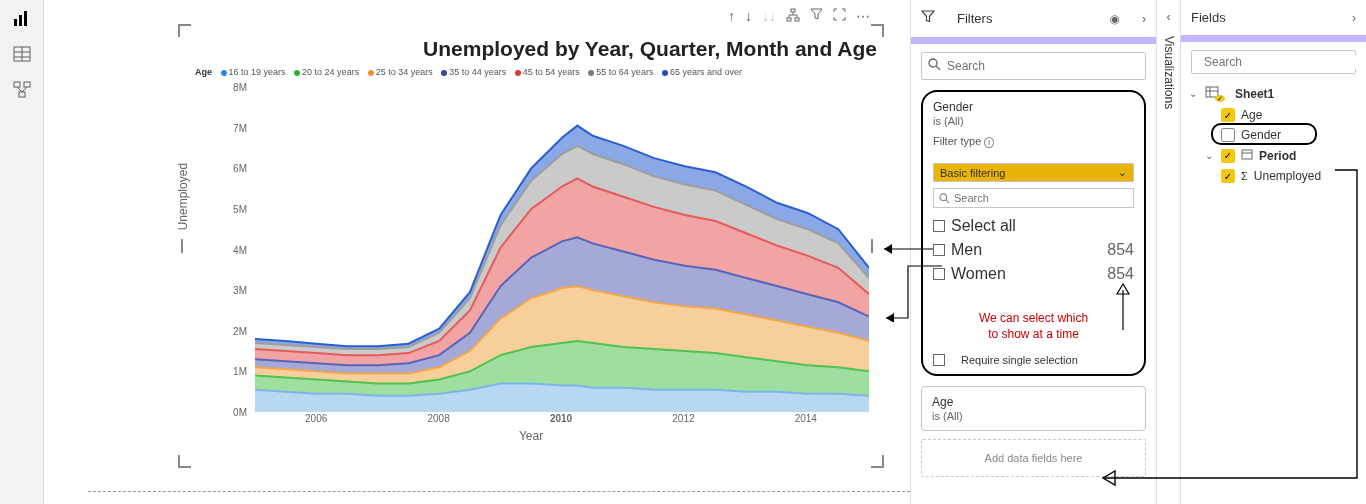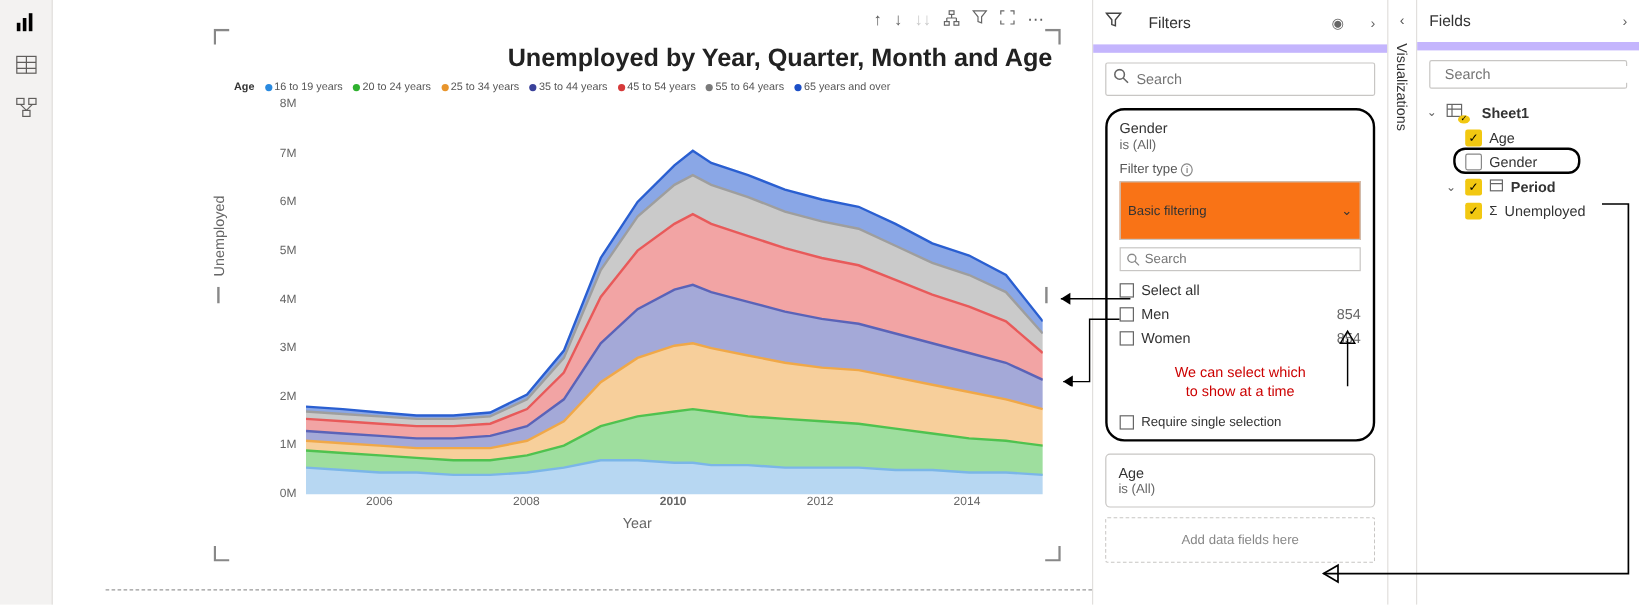"Basic filtering" .fc-select { background: #f97316 -> #eab308; margin-top: 4px -> 16px; padding: 17px 6px -> 2px 6px }
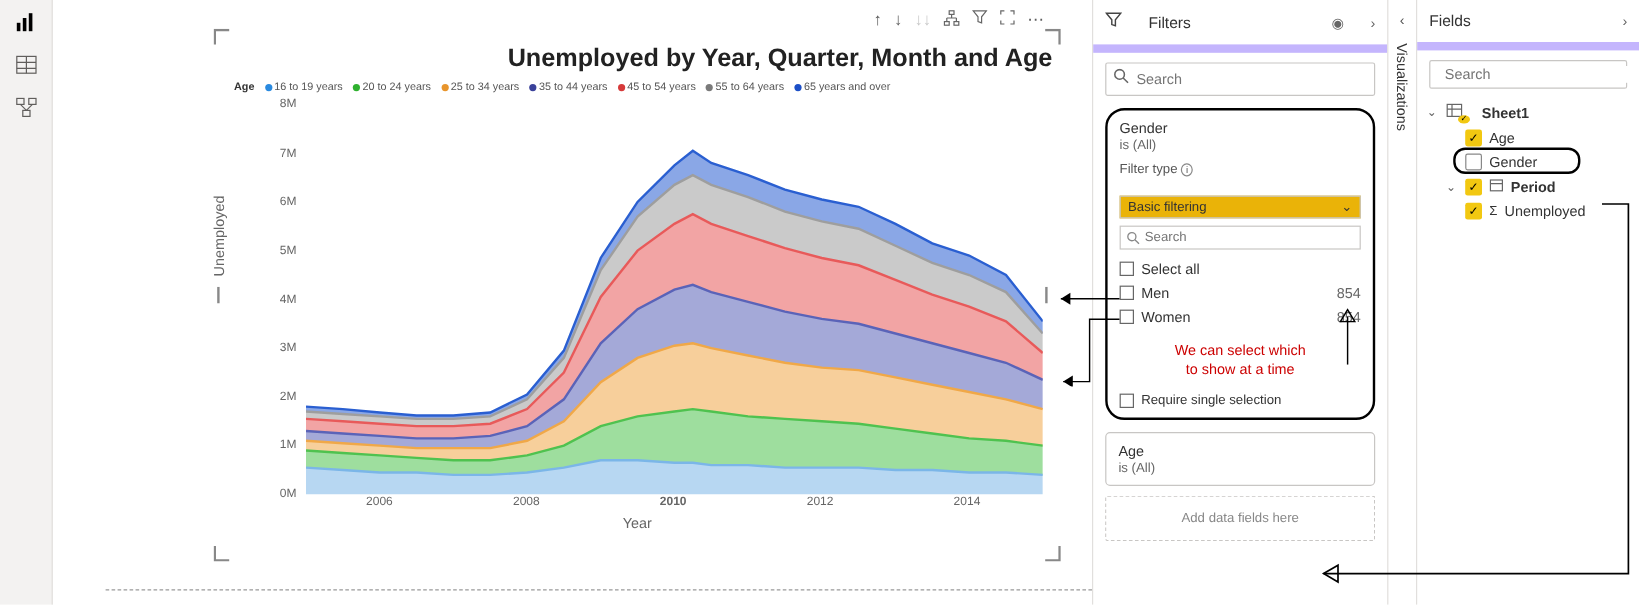"Select all" .fc-row { font-size: 12px -> 16px }
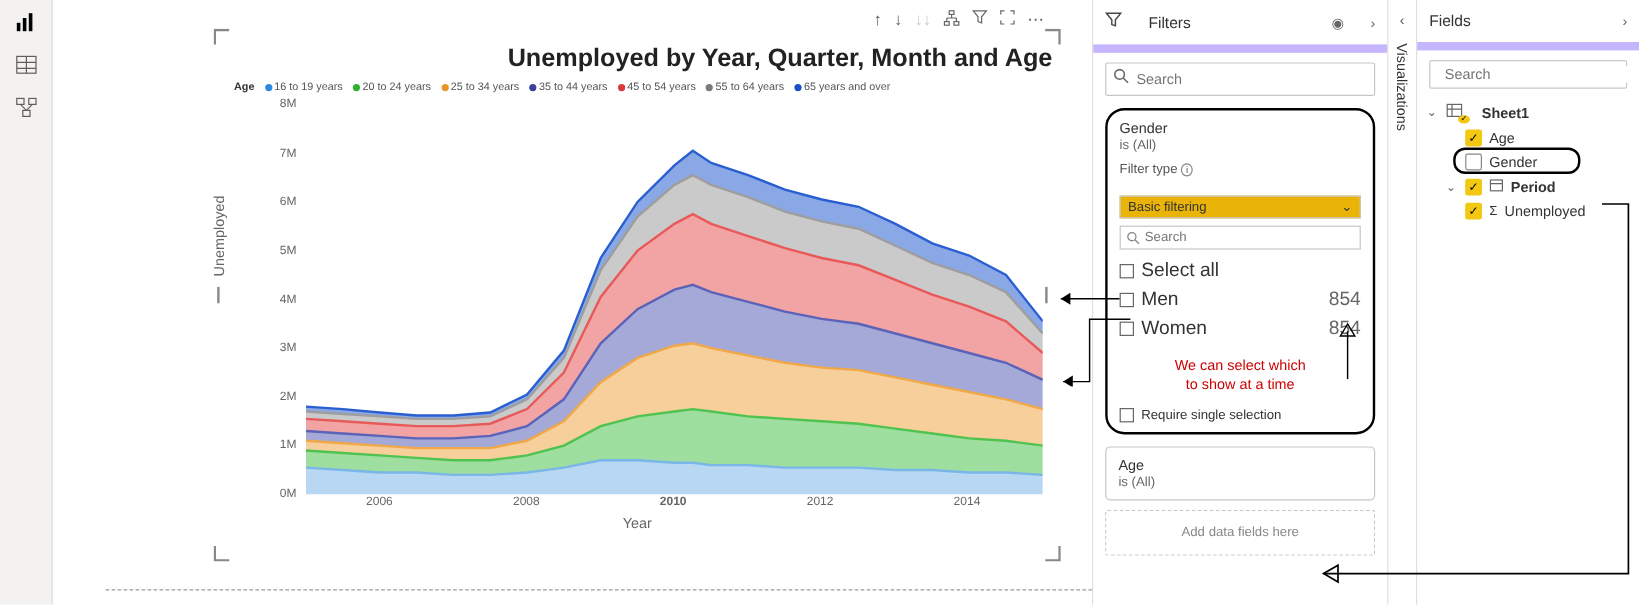"We can select which" .fc-note { margin-top: 10px -> 24px }
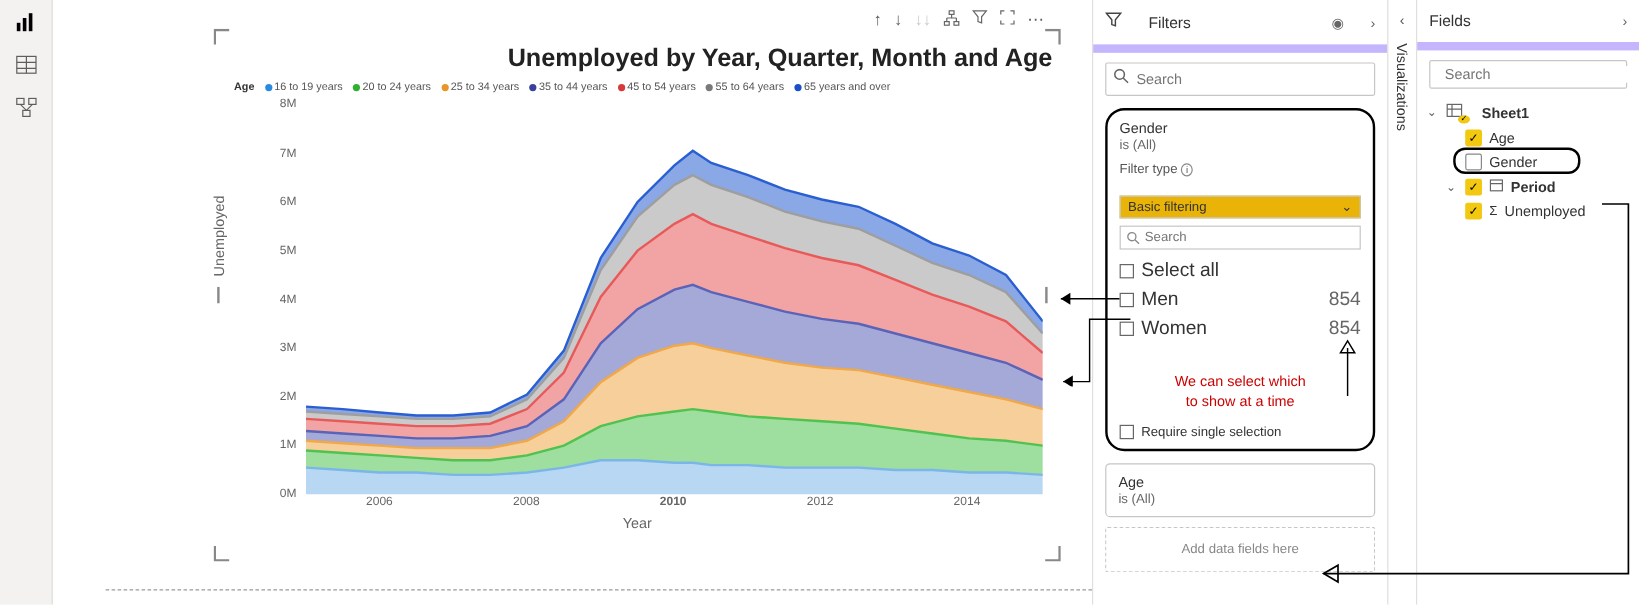"Require single selection" .fc-req { gap: 6px -> 16px }
